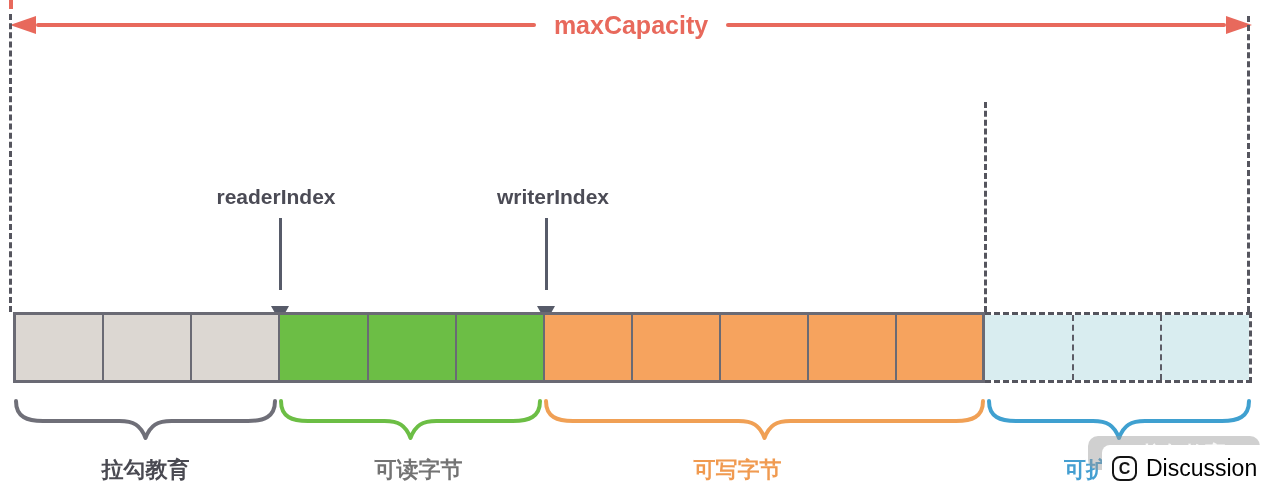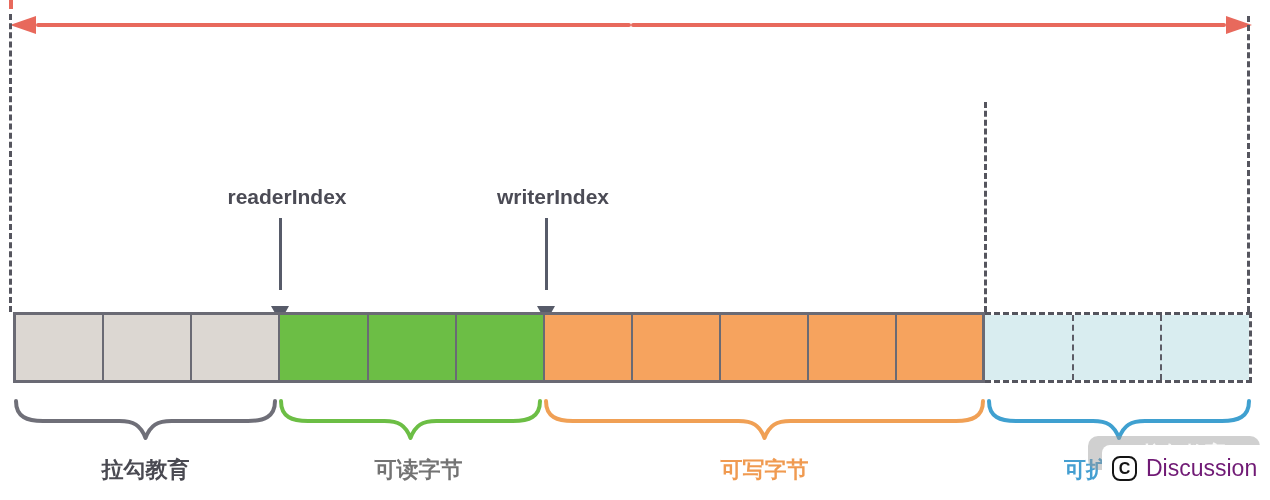"maxCapacity" span.lbl { html: none -> <span>maxCapacity</span> }
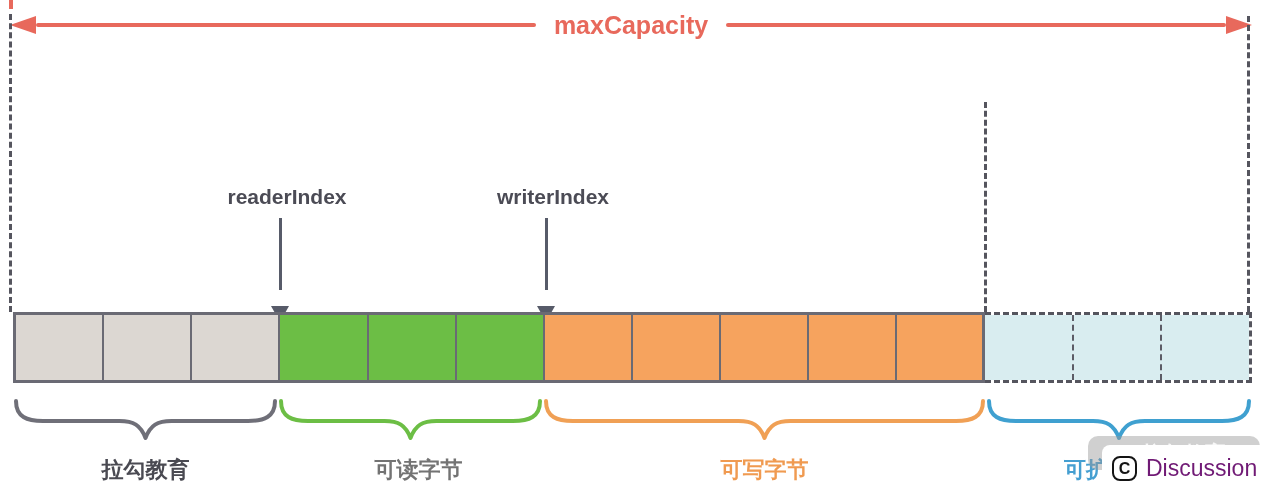"readerIndex" div.ptr-lbl { left: 162px -> 151px }
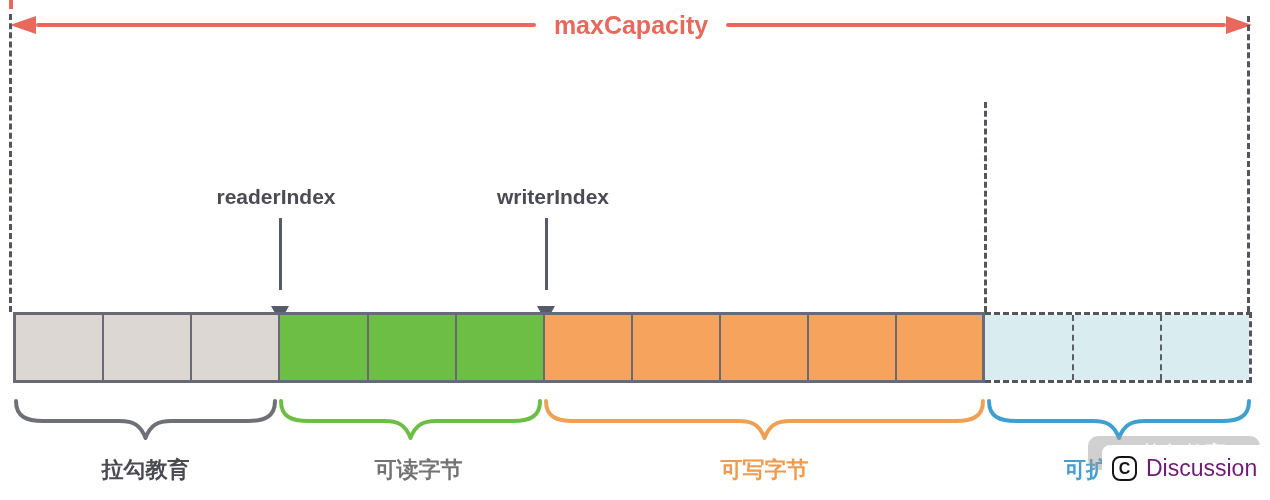"可写字节" div.seg-lbl { left: 543px -> 516px }
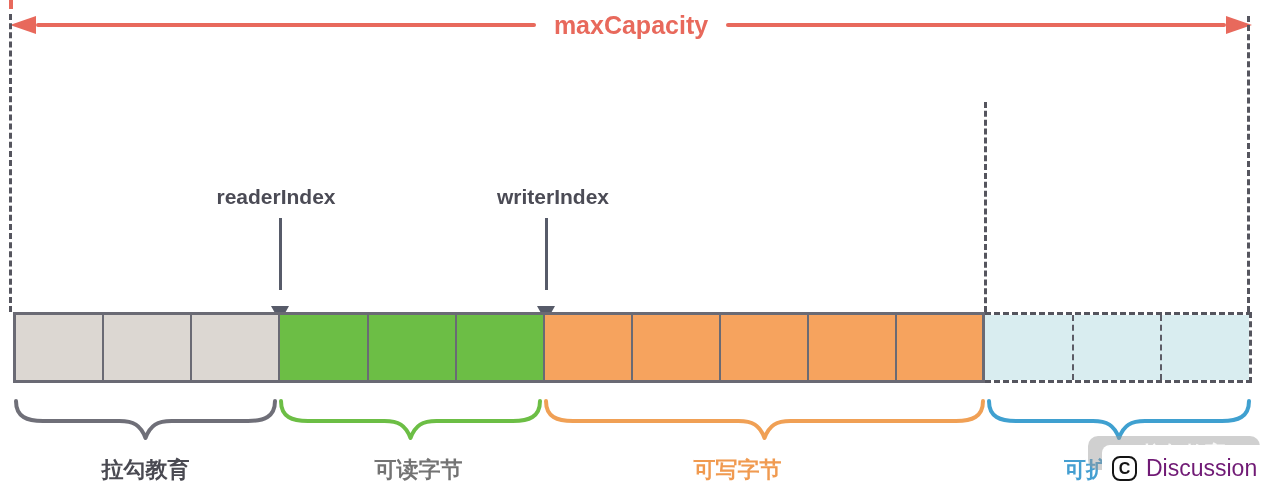"Discussion" #discussion-badge .dtext { color: #701a75 -> #000000 }
